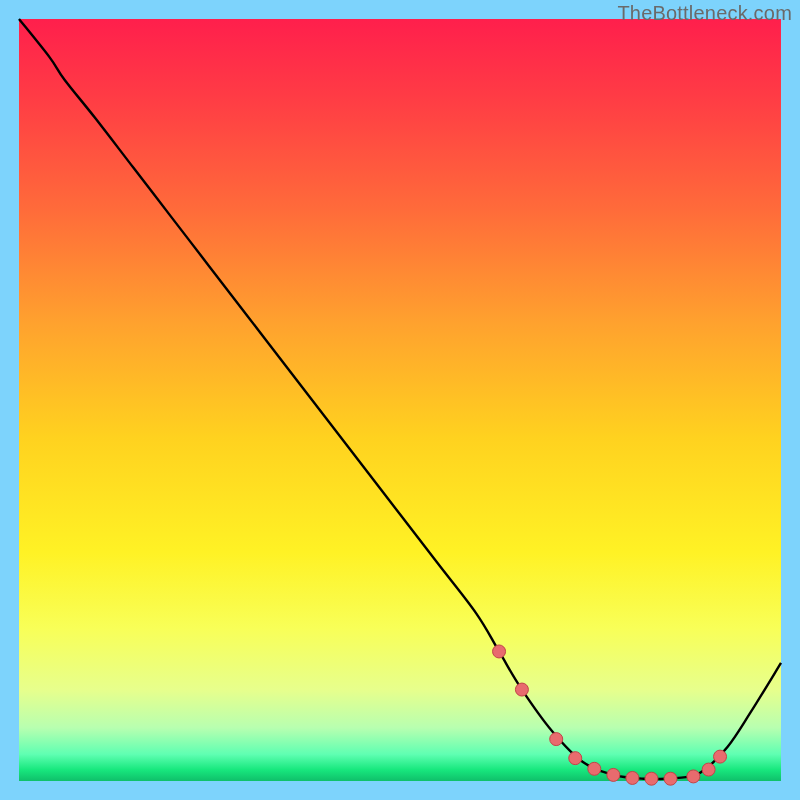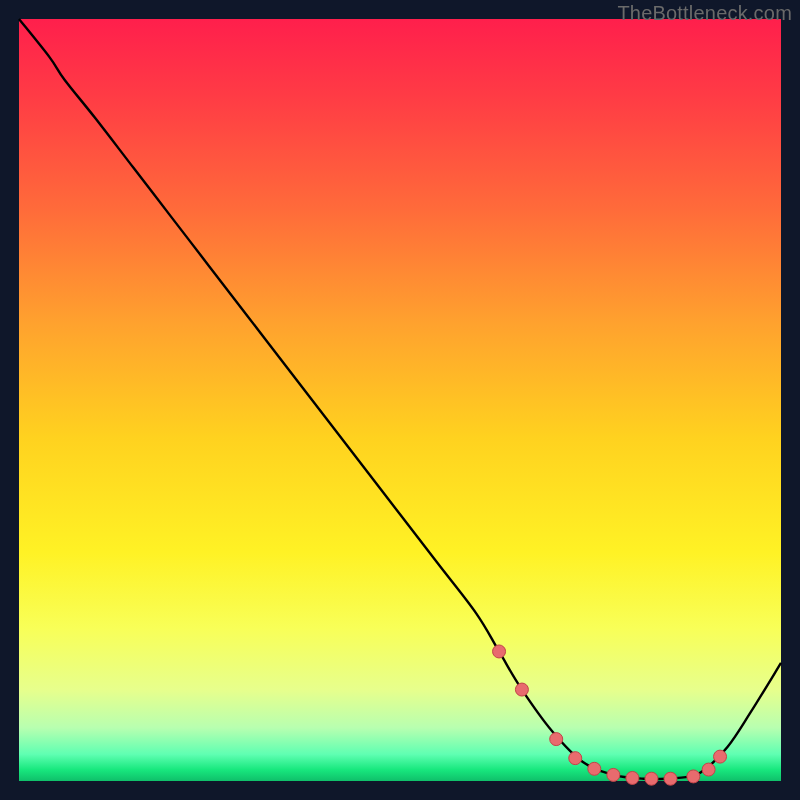"TheBottleneck.com" .stage { background: #0f172a -> #7dd3fc }
